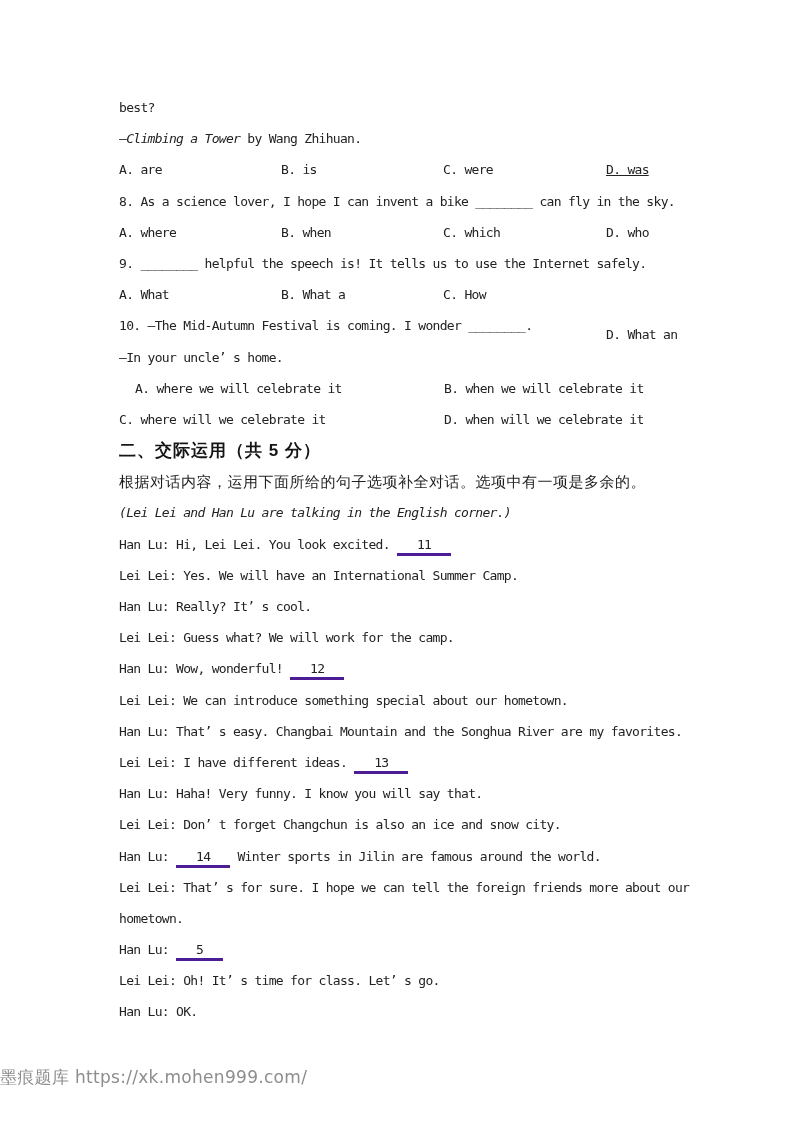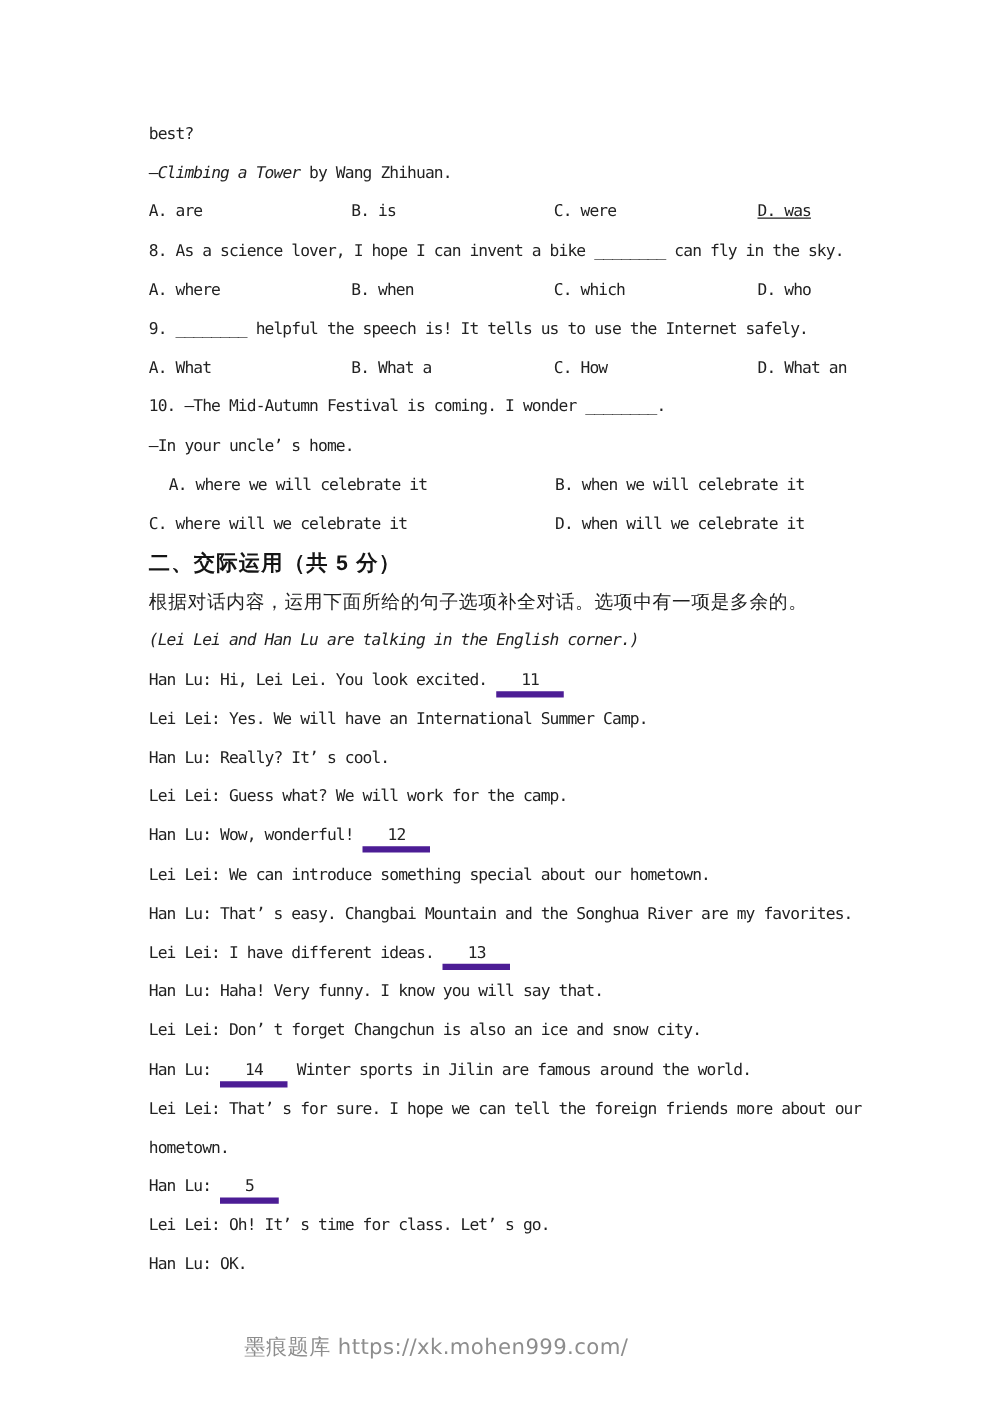"D. What an" span.opt { margin-top: none -> 40px }
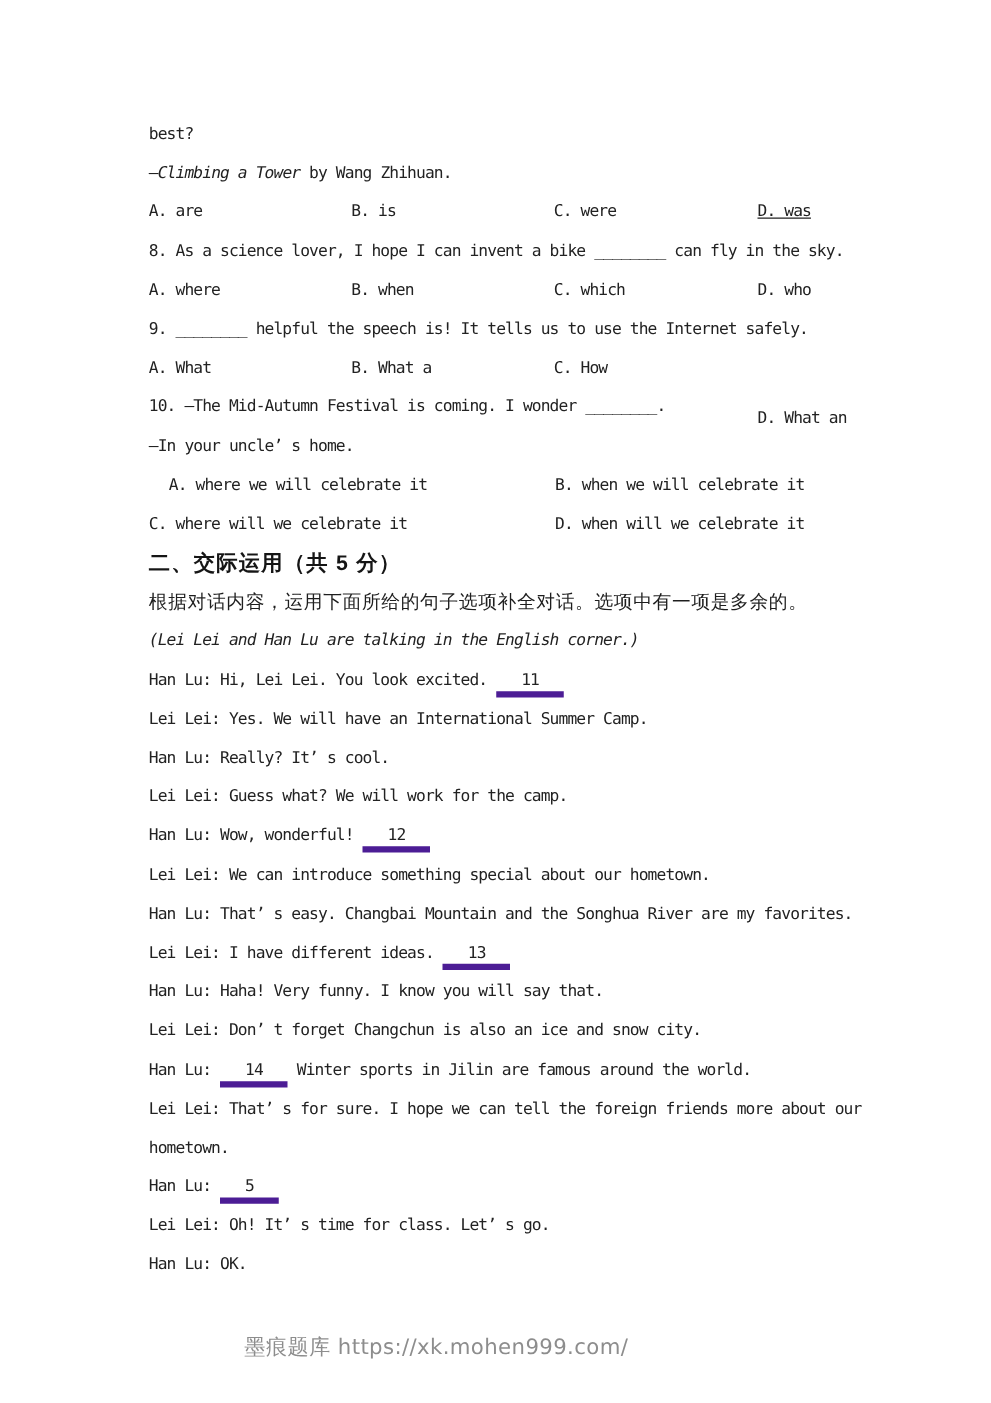"11" .numblank { border-bottom: 5px solid #4c1d95 -> 3px solid #4c1d95 }
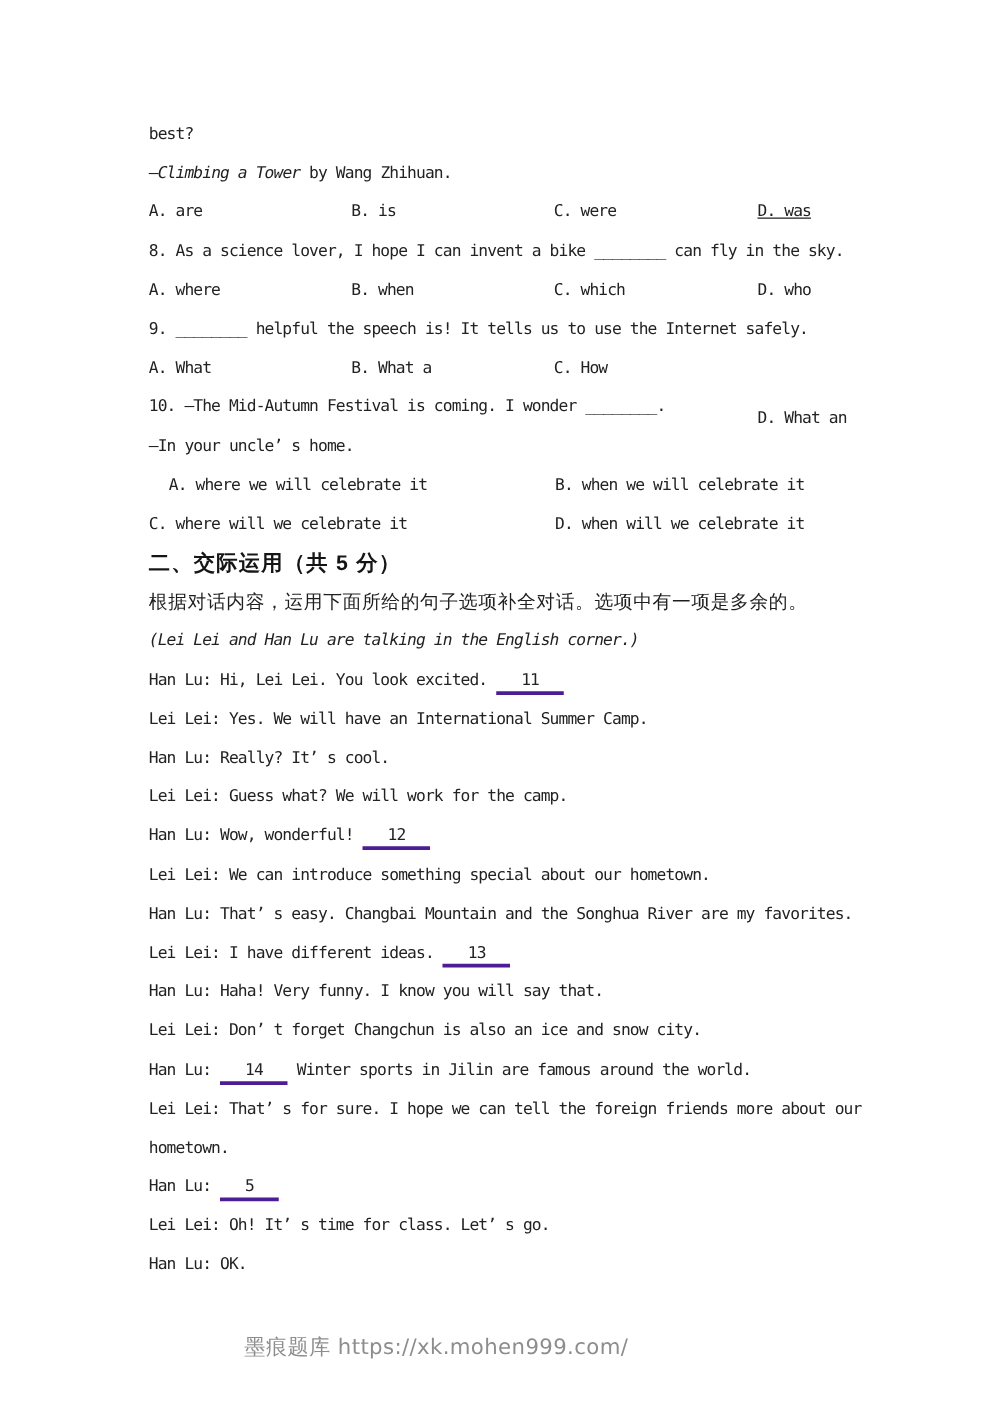"墨痕题库 https://xk.mohen999.com/" .footer { text-align: center -> left }
